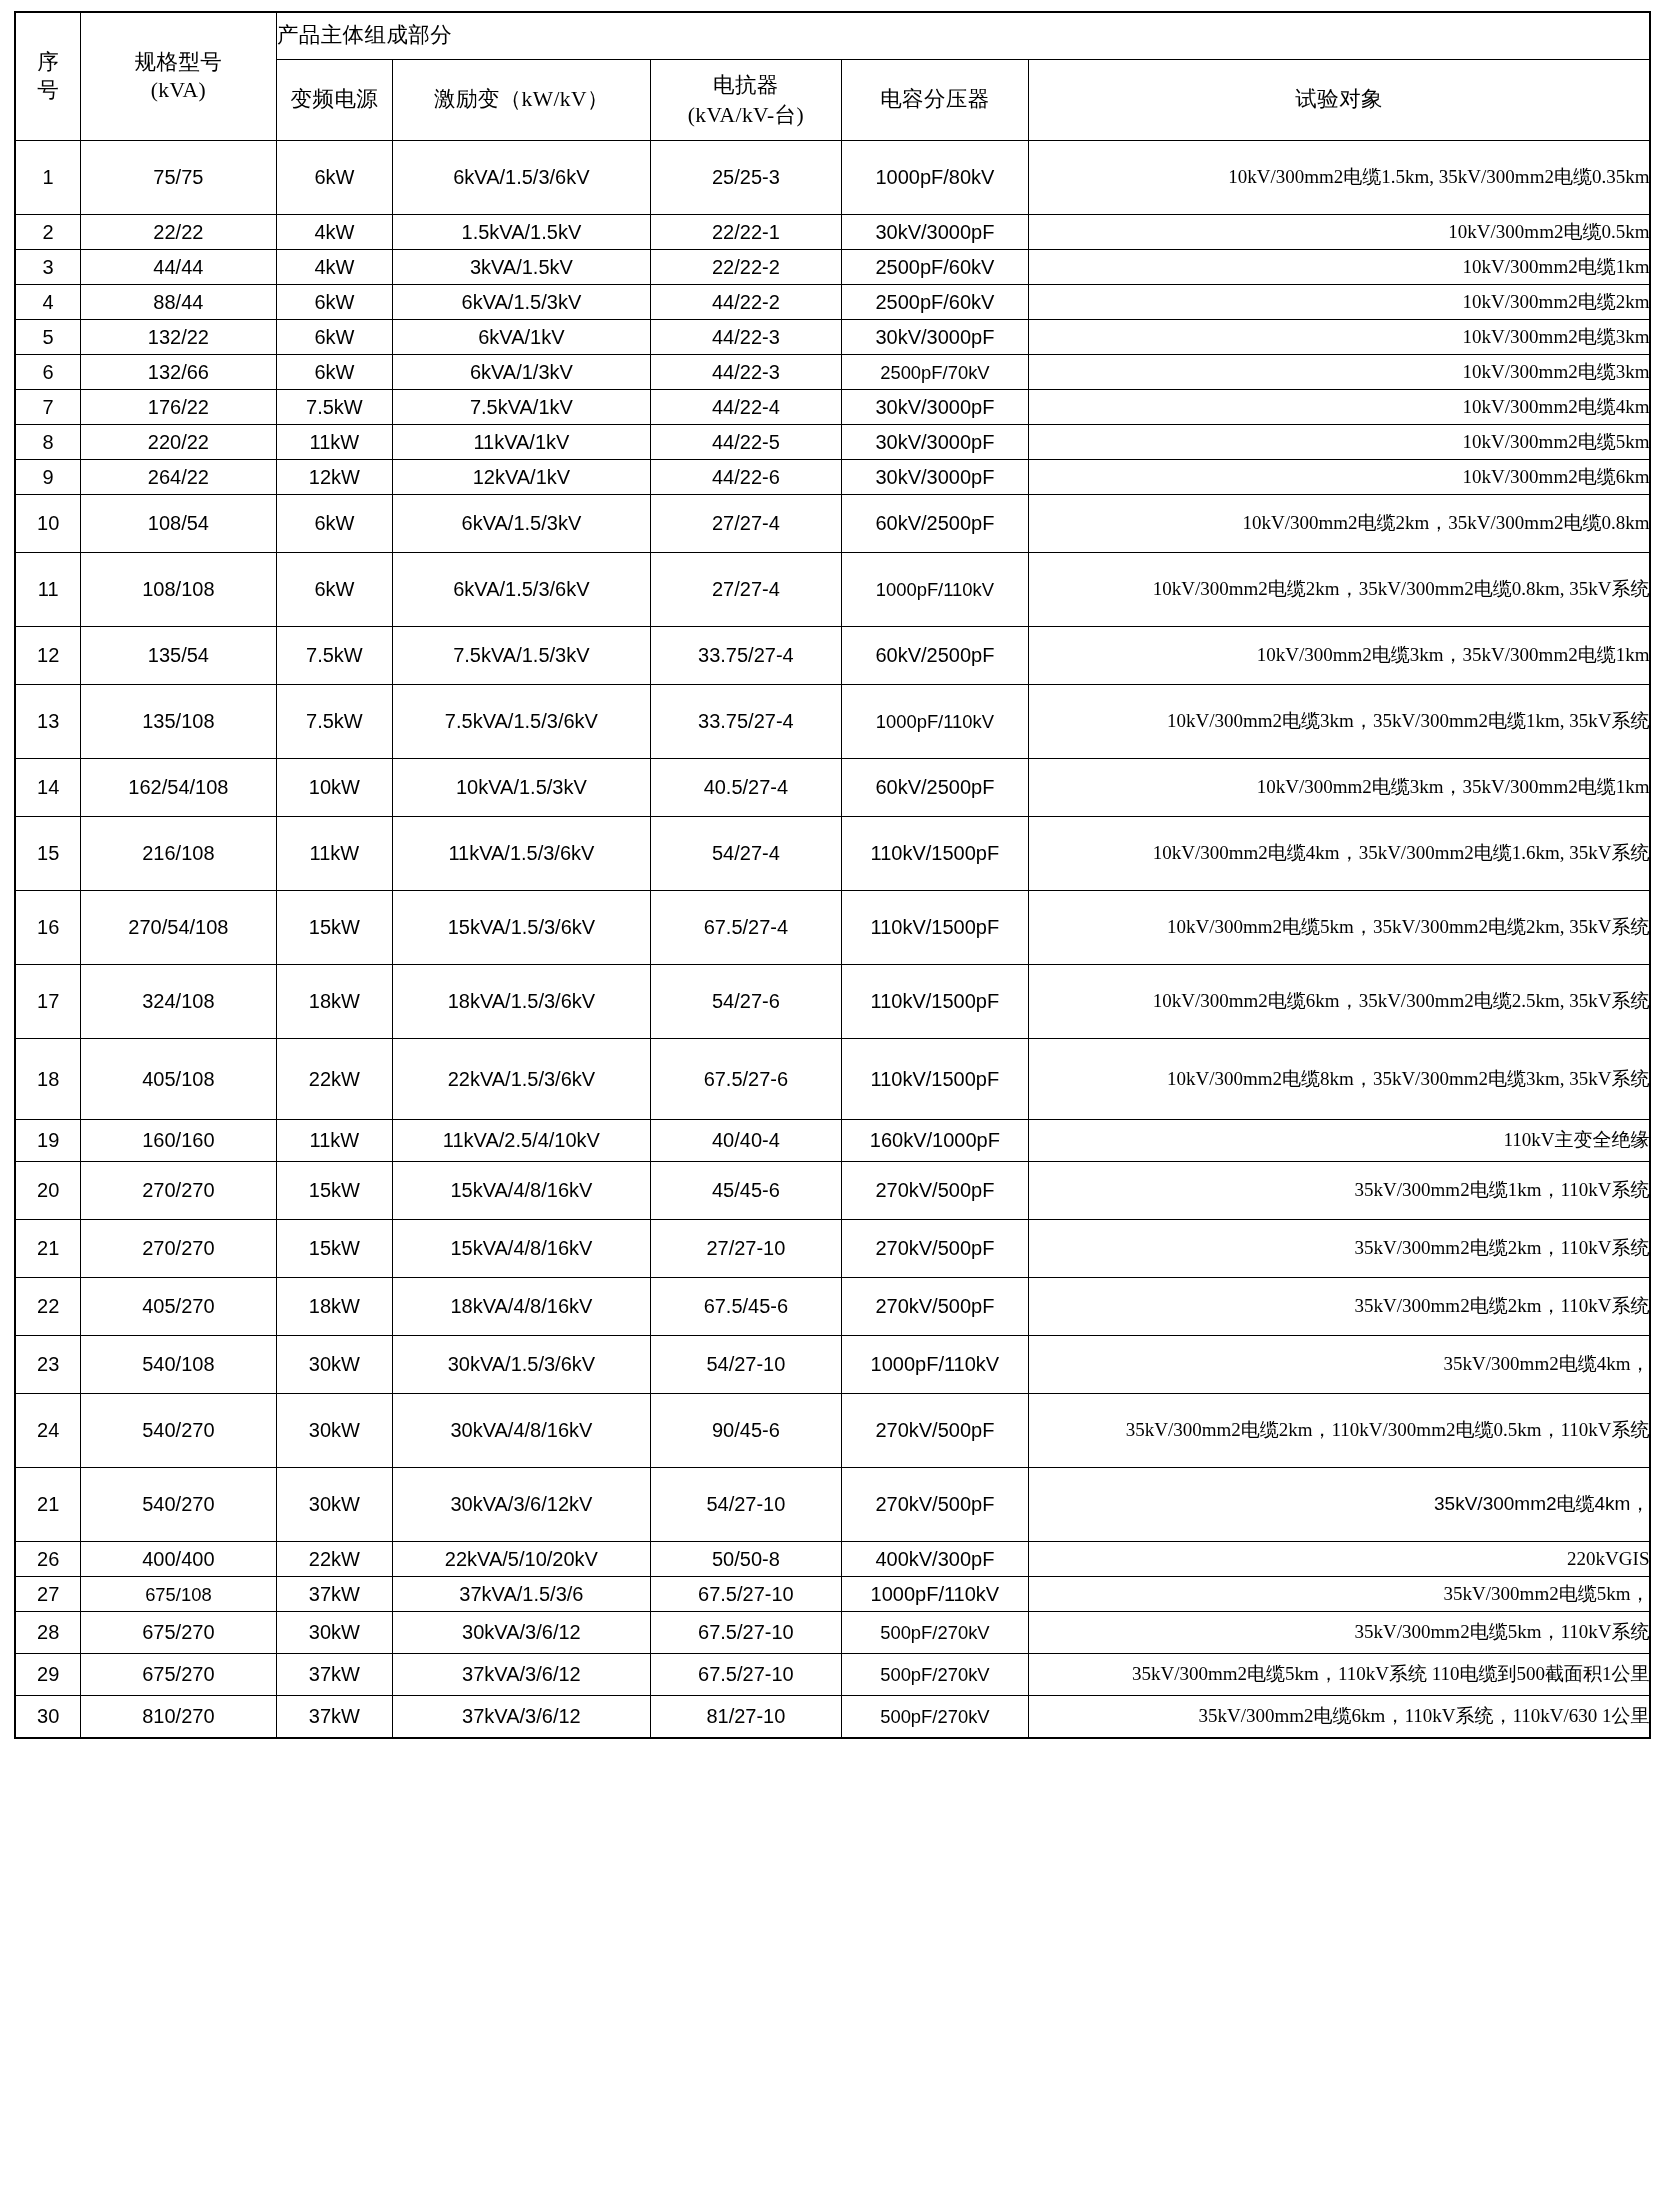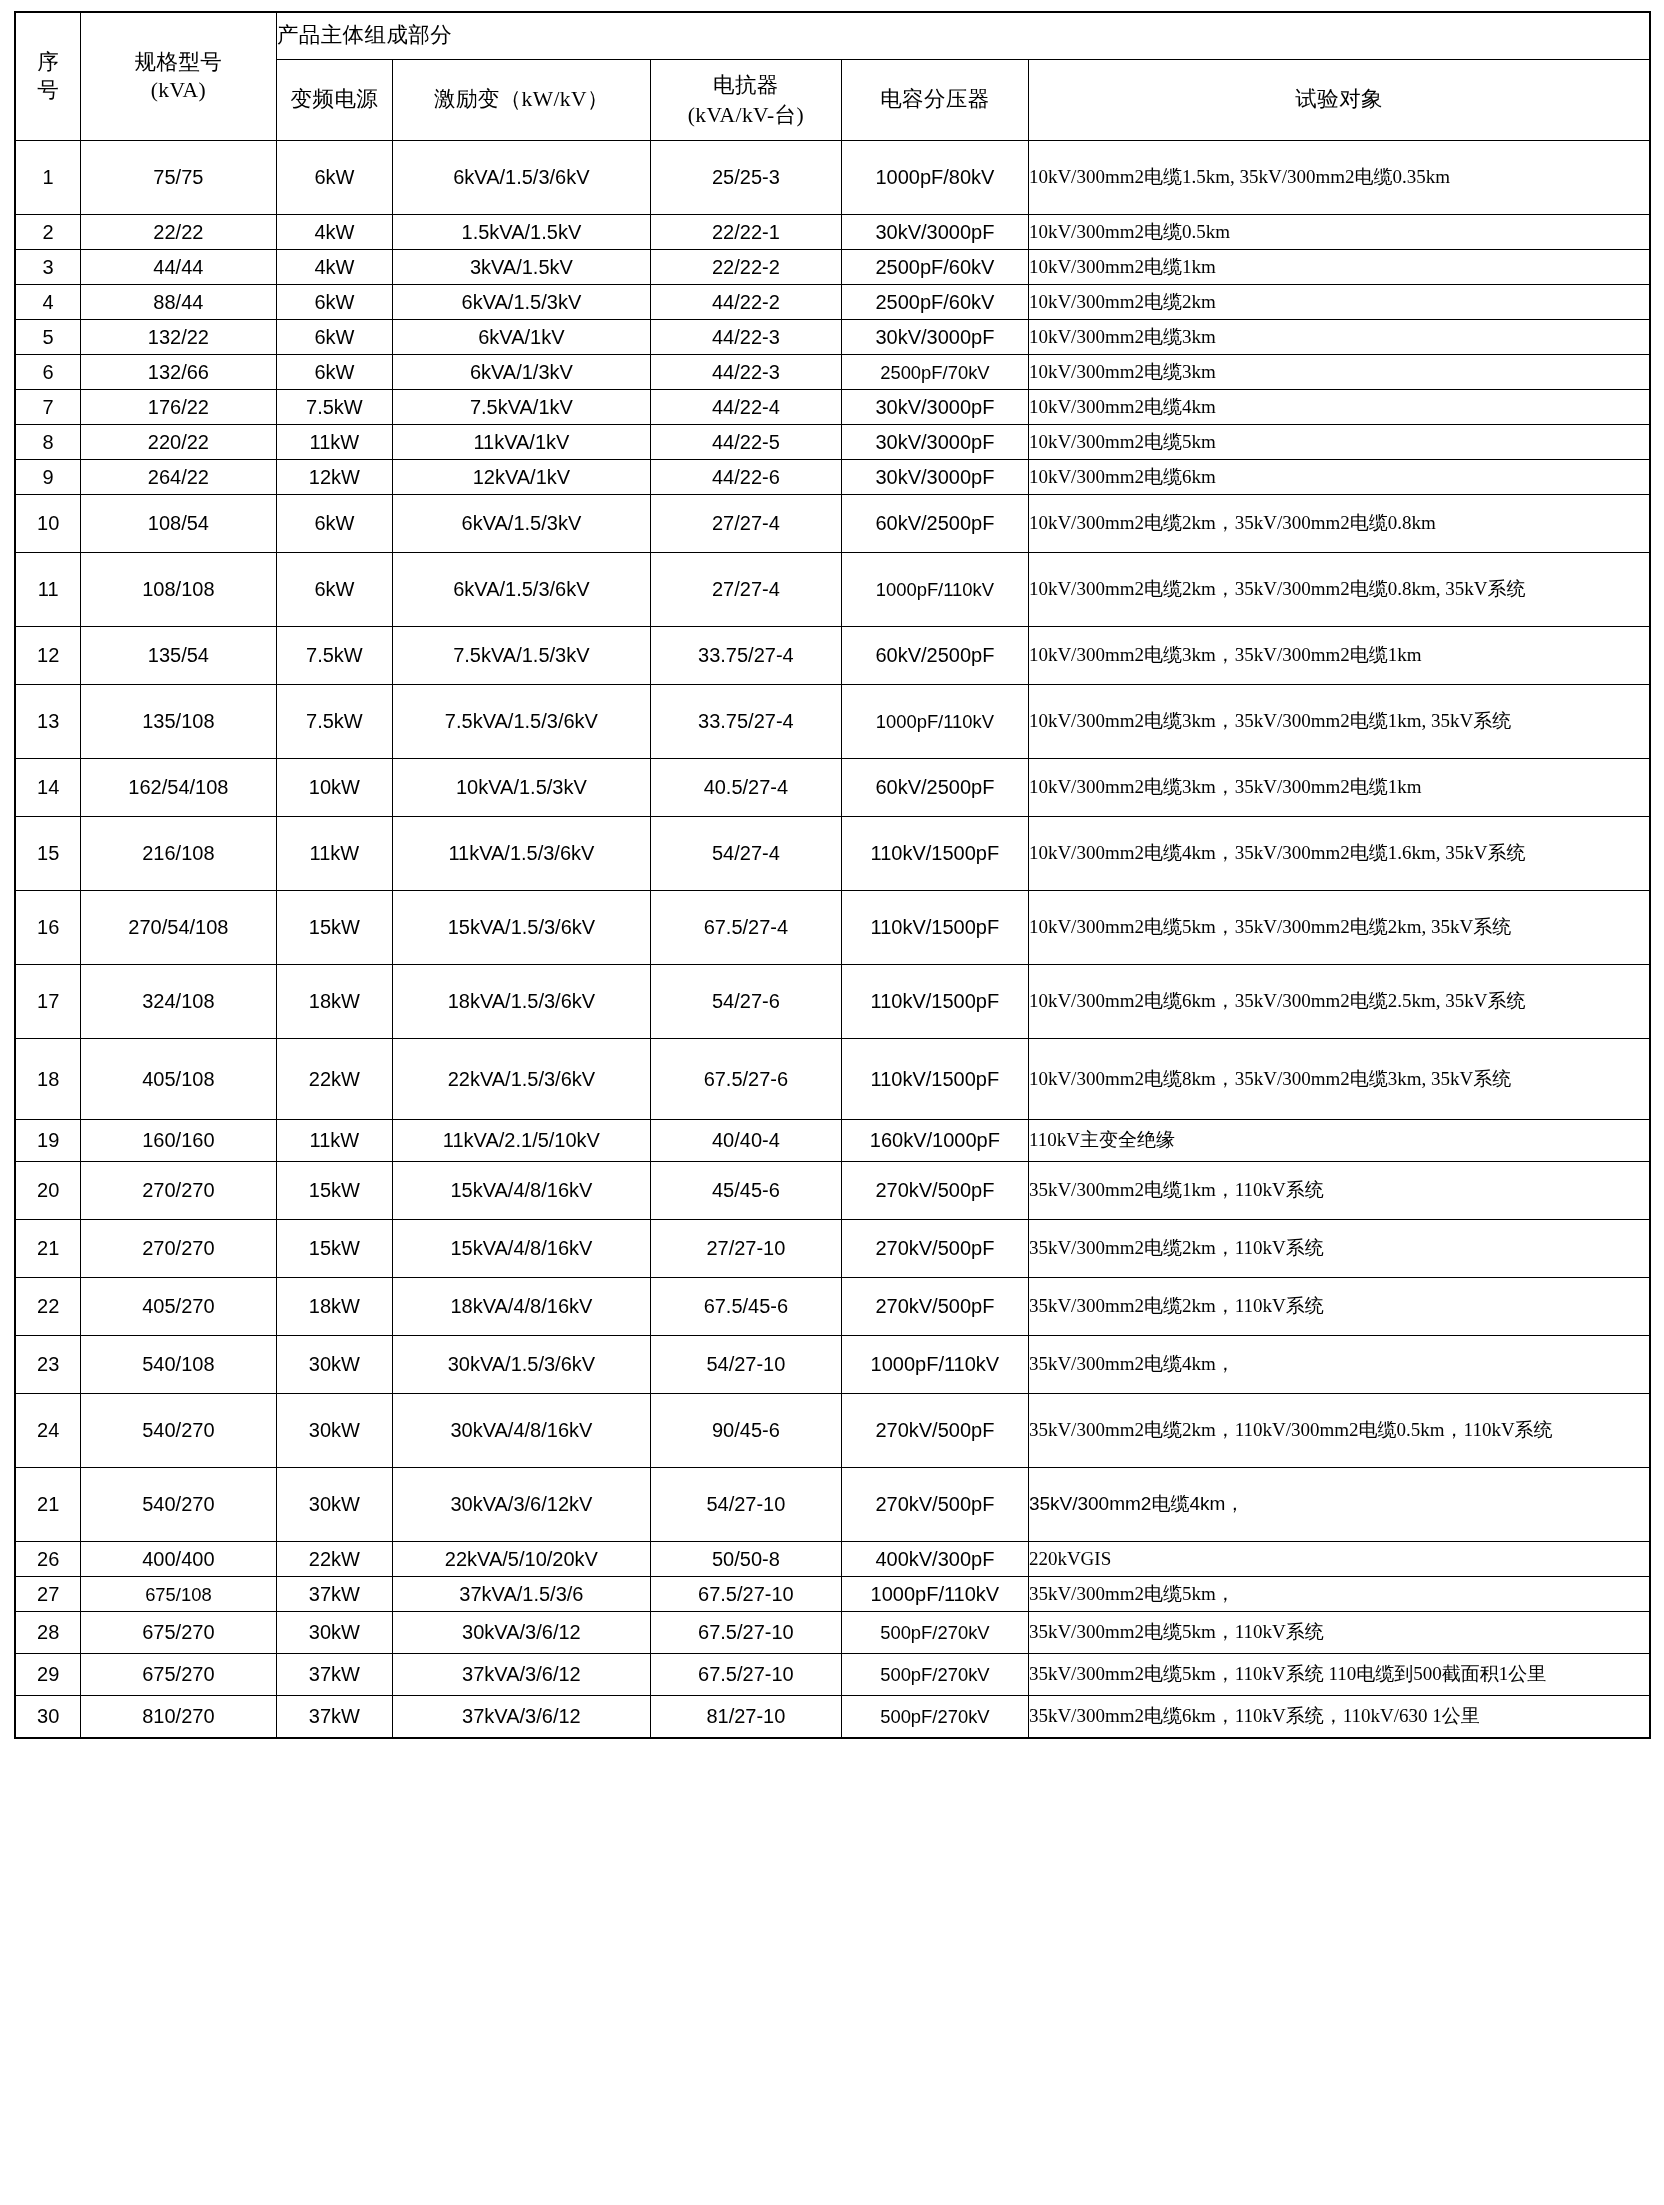"10kV/300mm2电缆1.5km, 35kV/300mm2电缆0.35km" .obj { text-align: left -> right }
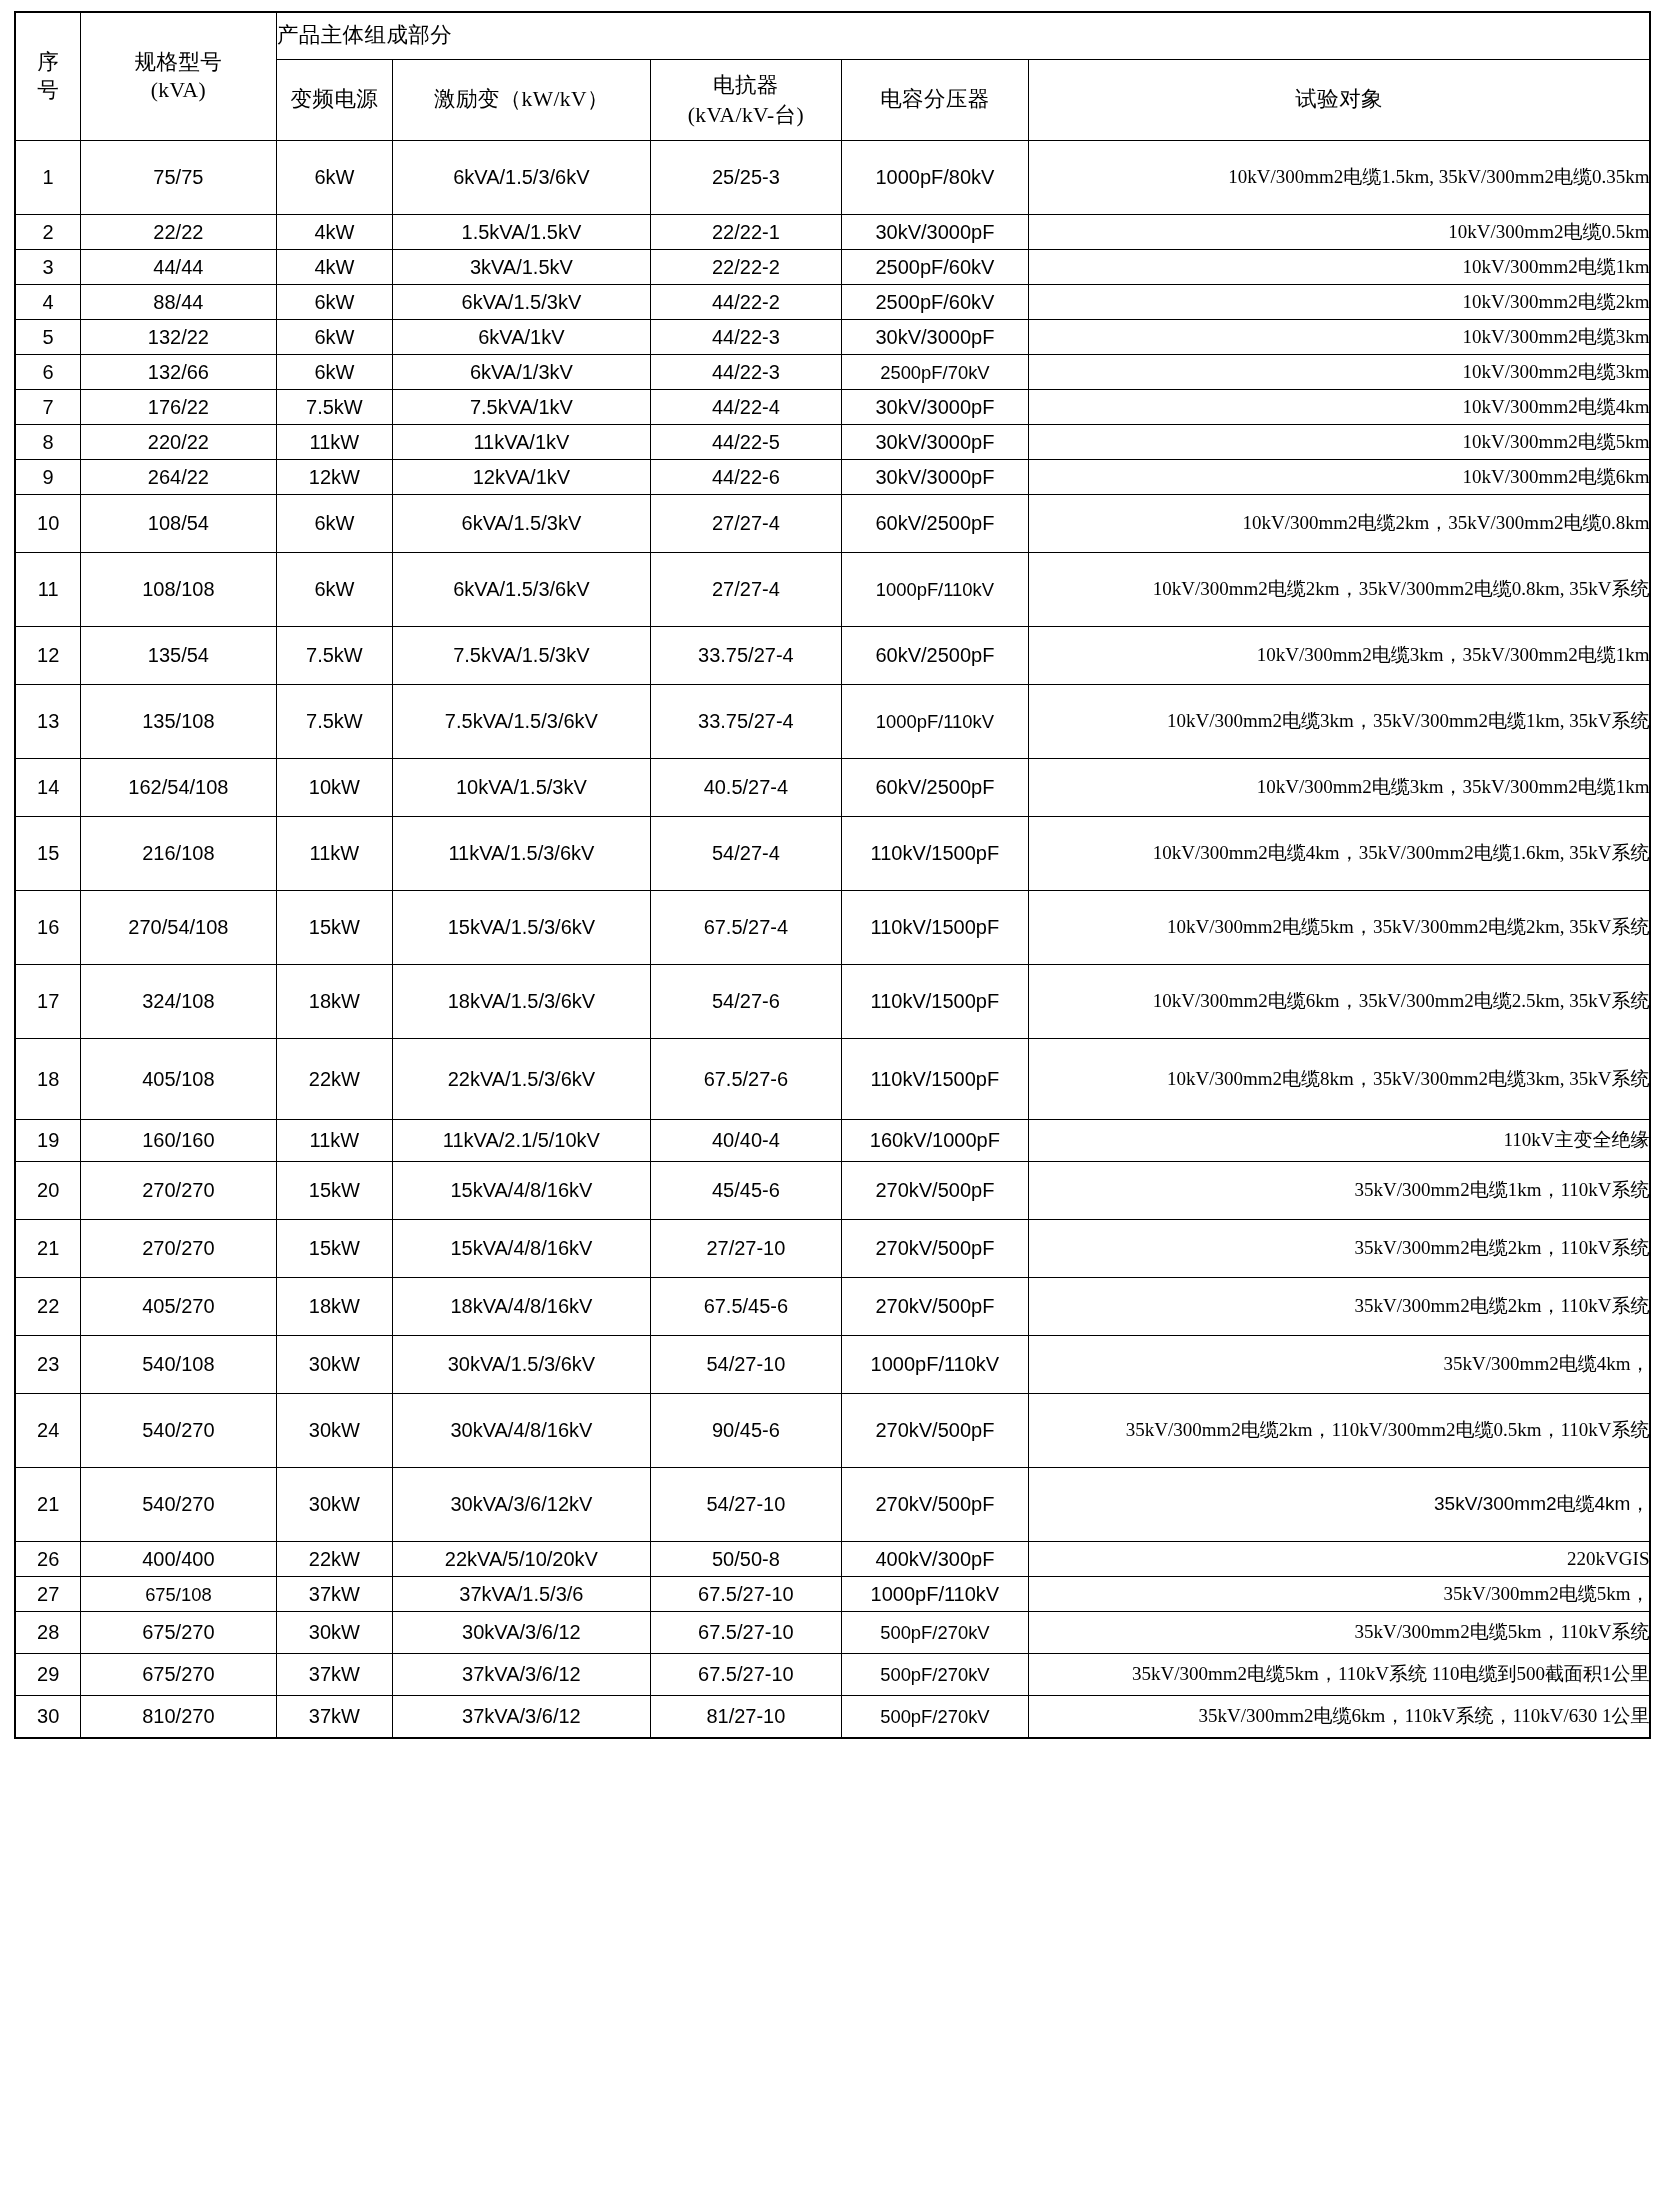"11kVA/2.1/5/10kV" td.cell { text: 11kVA/2.1/5/10kV -> 11kVA/2.5/4/10kV }
